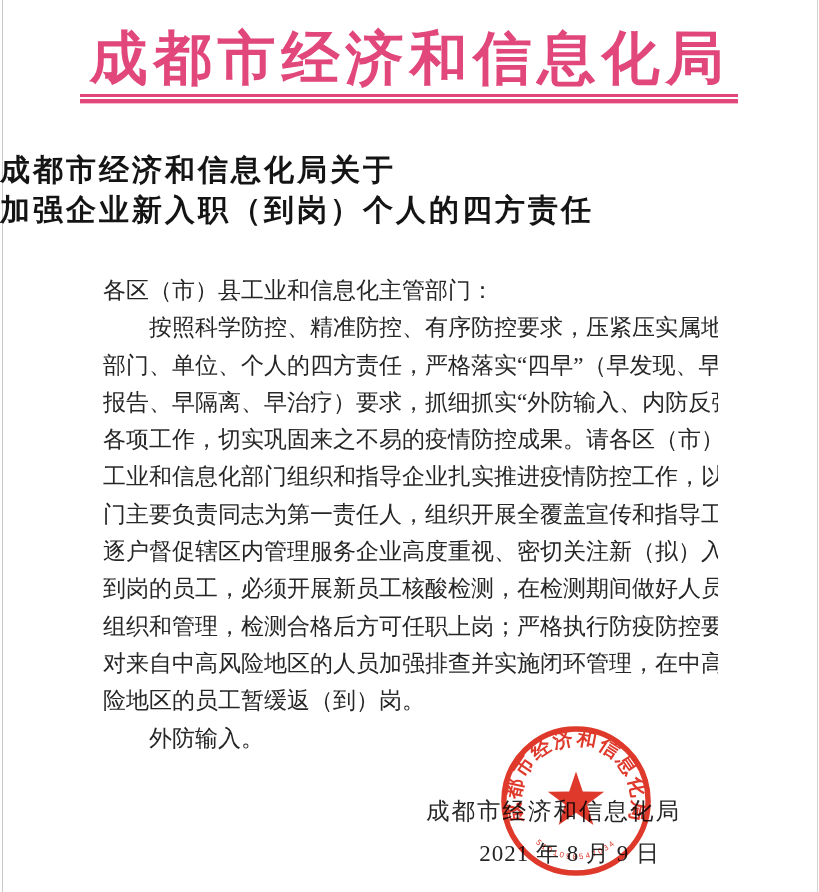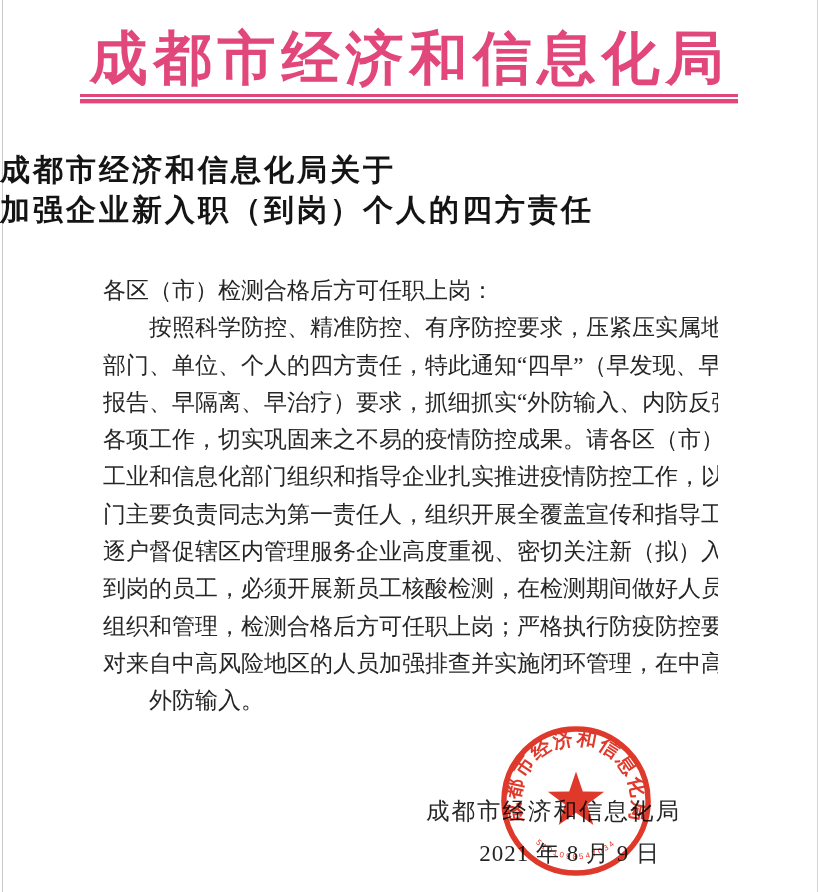"各区（市）检测合格后方可任职上岗：" div.body-line { text: 检测合格后方可任职上岗 -> 县工业和信息化主管部门 }
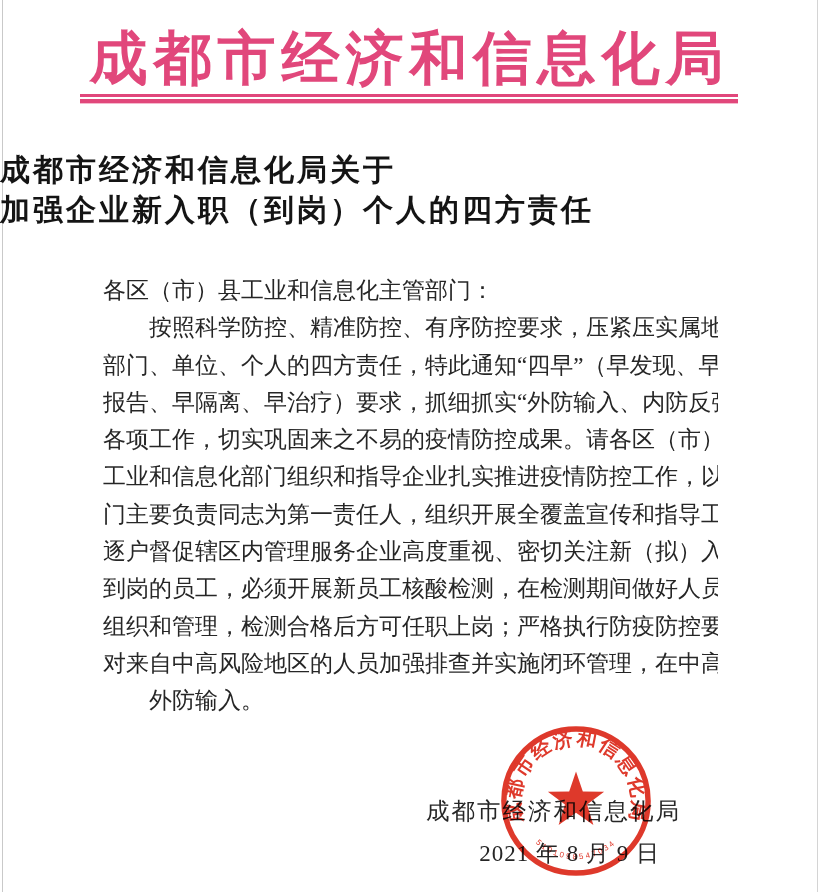"部门、单位、个人的四方责任，特此通知“四早”（早发现、早" div.body-line { text: 特此通知 -> 严格落实 }
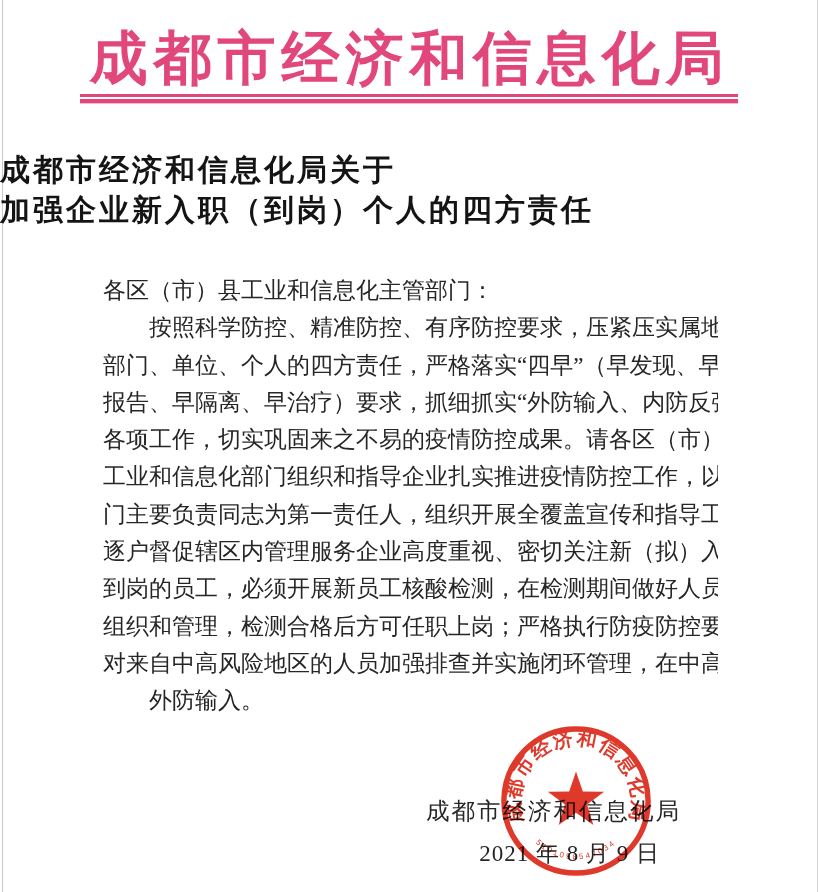"险地区的员工暂缓返（到）岗。" div.body-line { html: none -> <div>险地区的员工暂缓返（到）岗。</div> }
